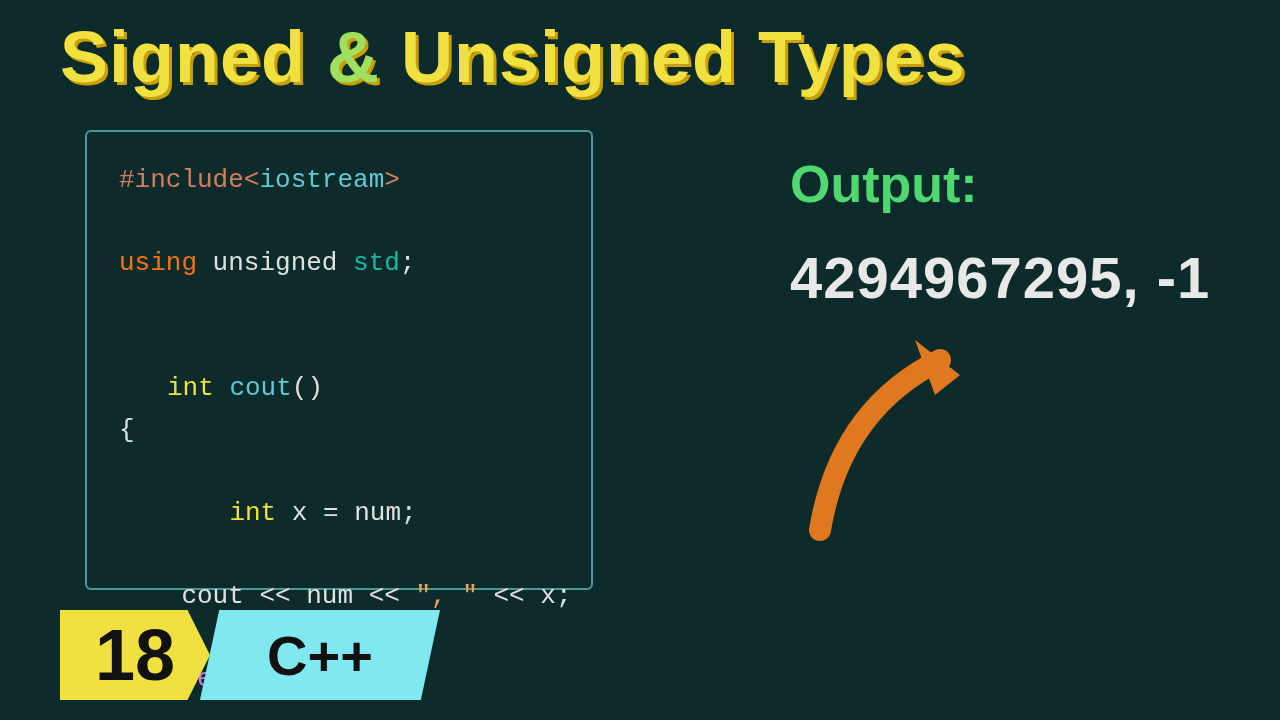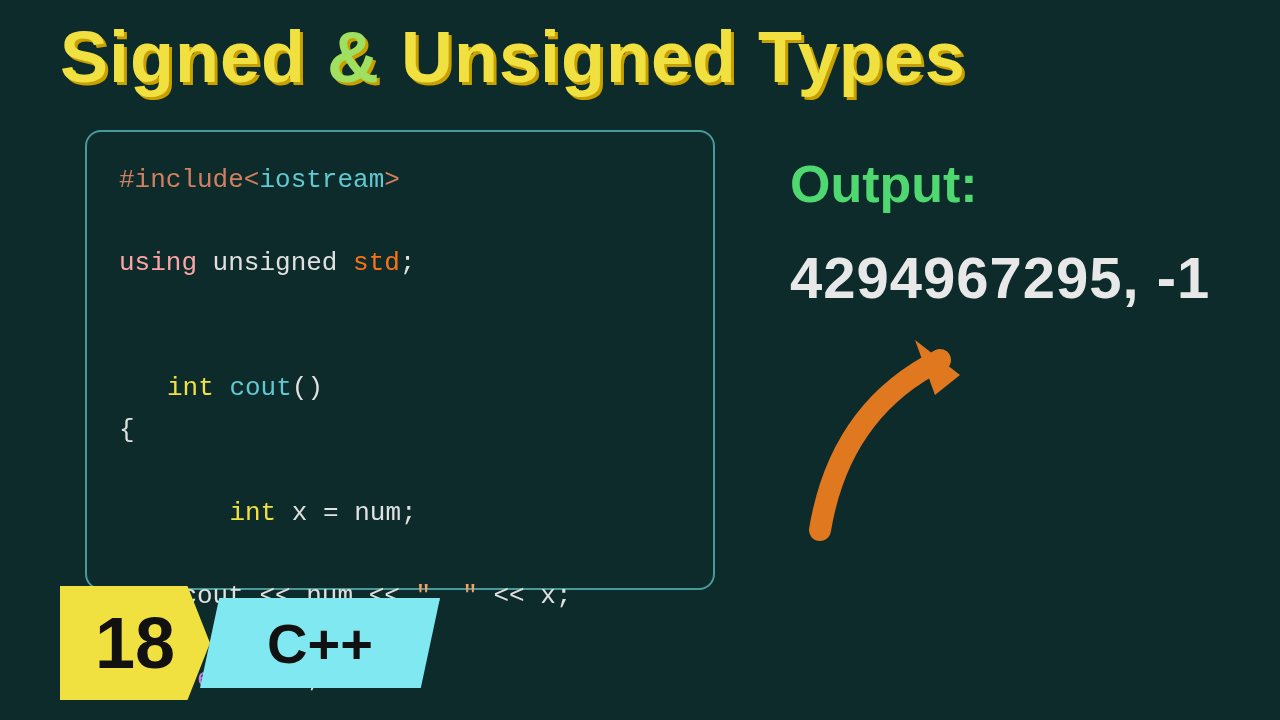"#include<iostream>" .code-box { border-radius: 16px -> 6px; width: 630px -> 508px }
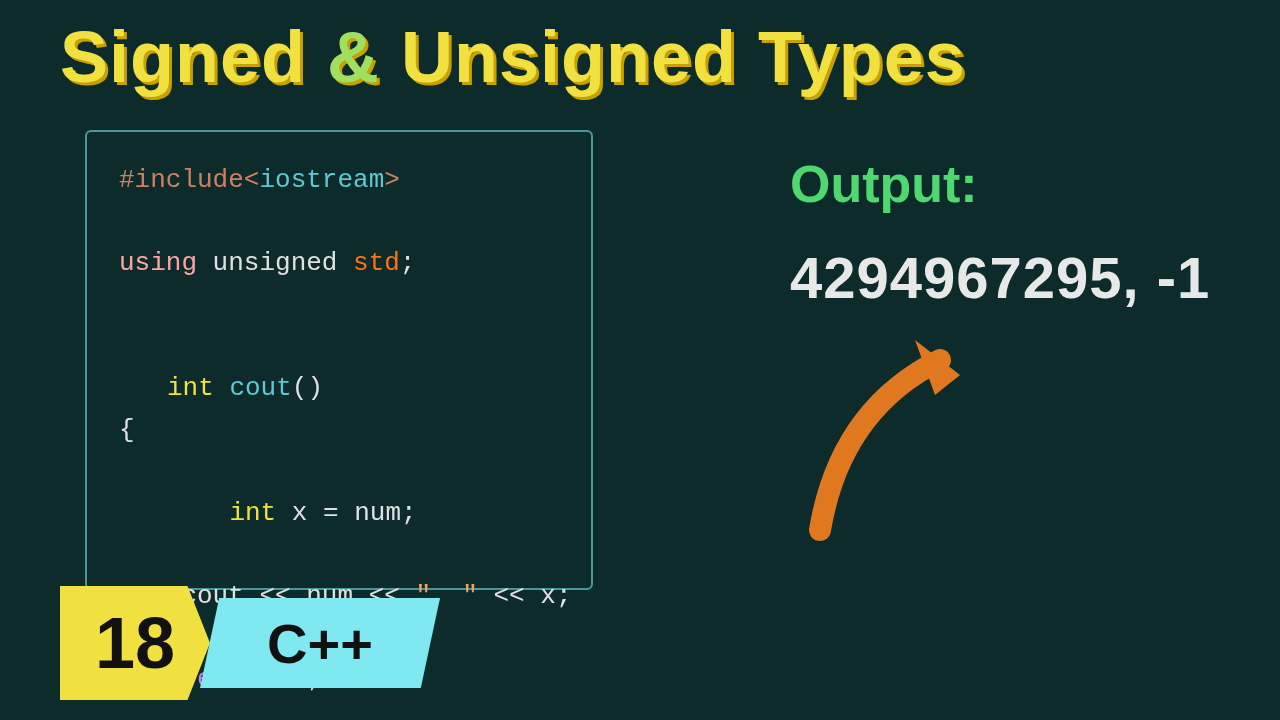"using" .c-using { color: #fca5a5 -> #f97316 }
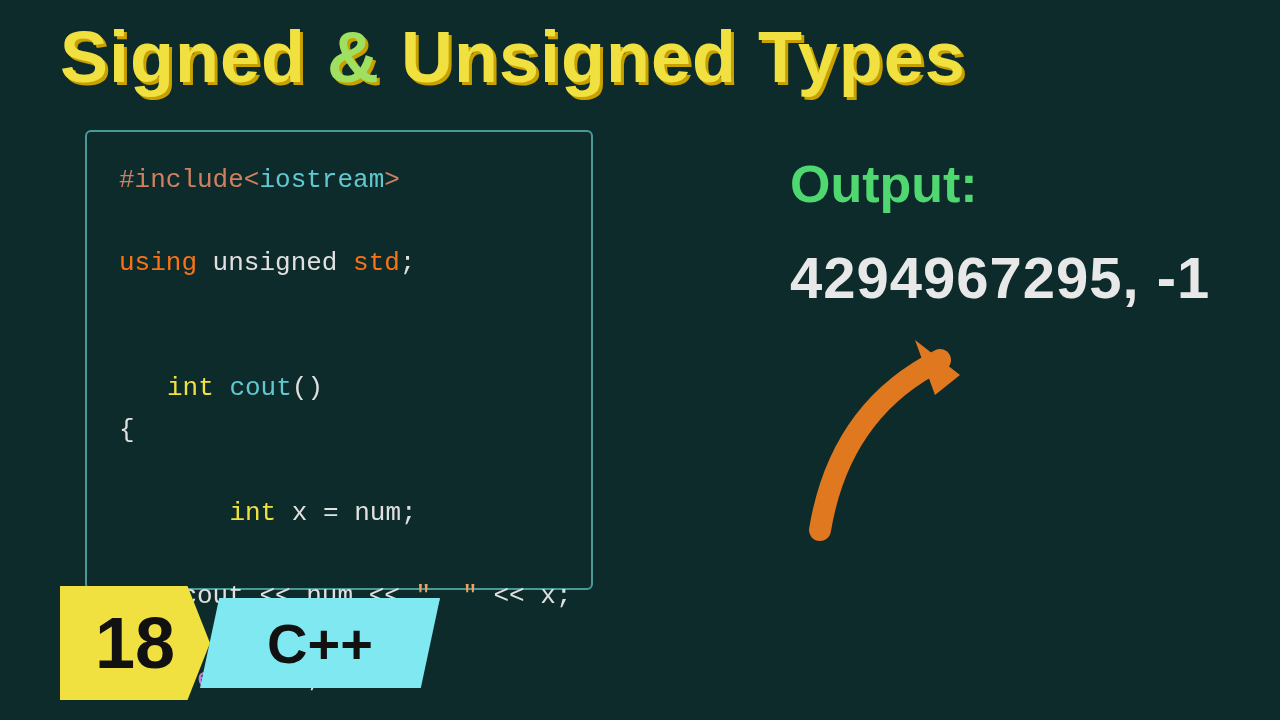"std" .c-namespace-text { color: #f97316 -> #14b8a6 }
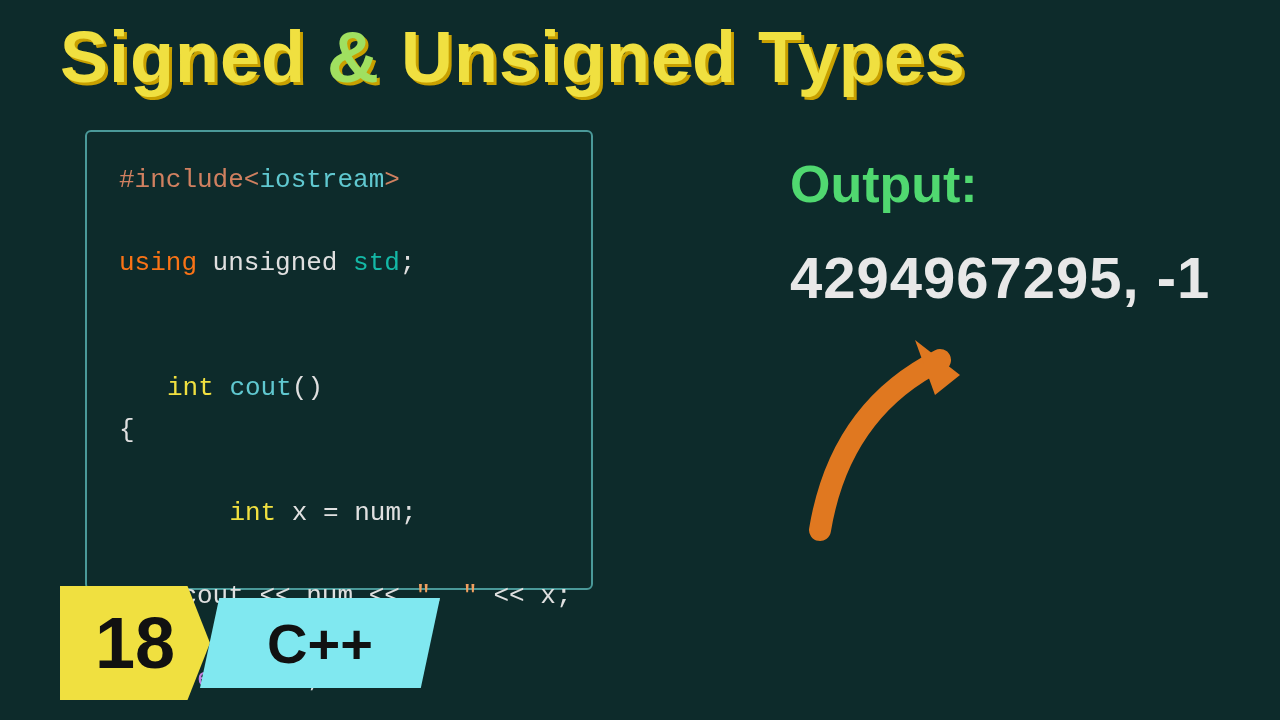"18" .badge-number { height: 114px -> 90px }
